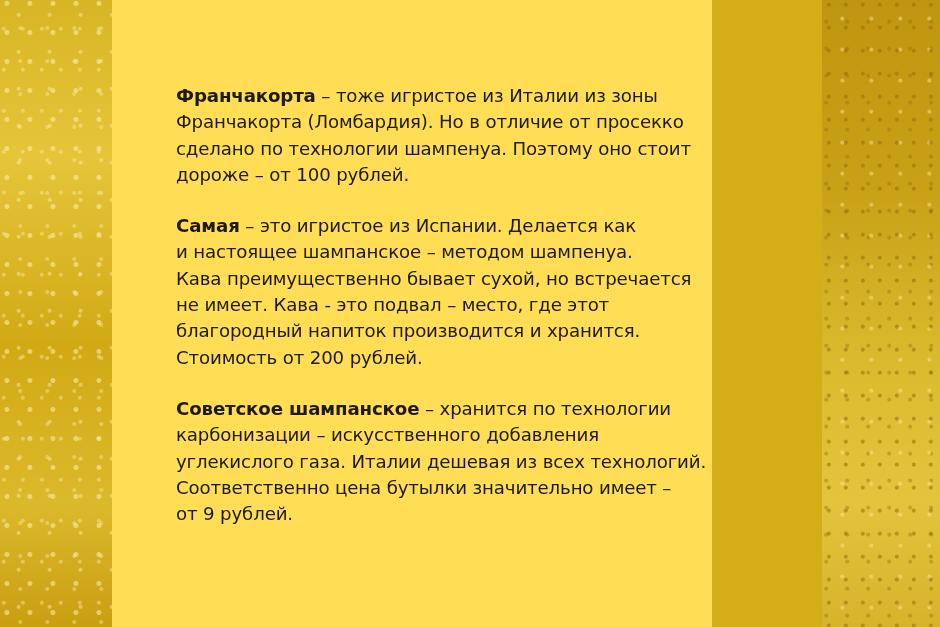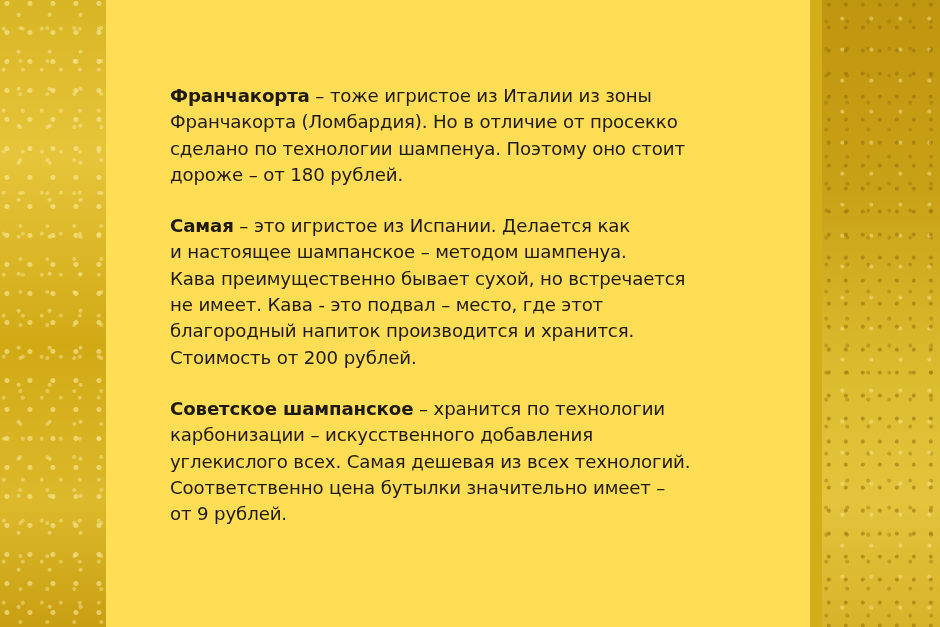"Франчакорта – тоже игристое из" .panel { left: 106px -> 112px; width: 704px -> 600px }
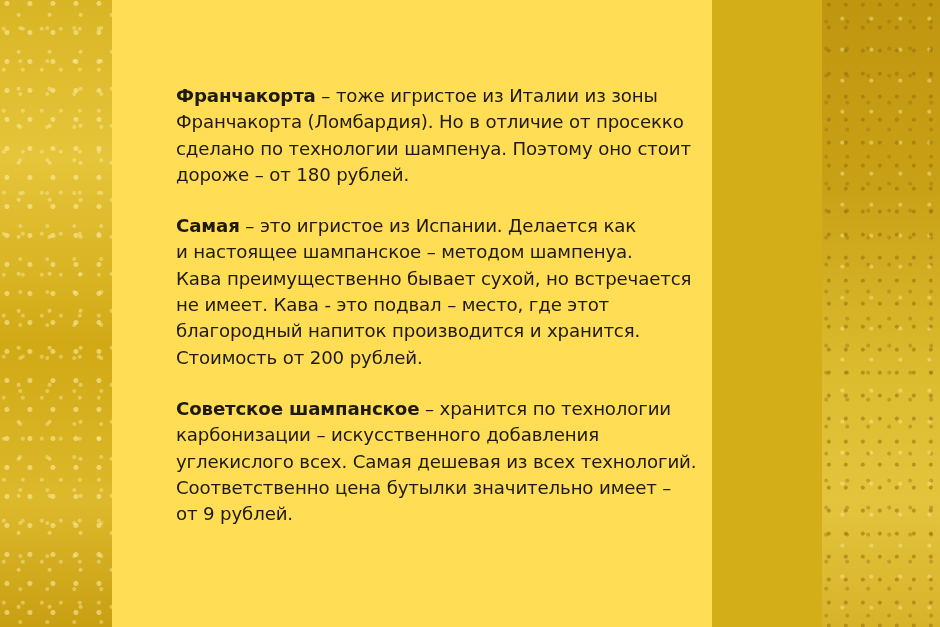"дороже – от 180 рублей." span.line { text: 180 -> 100 }
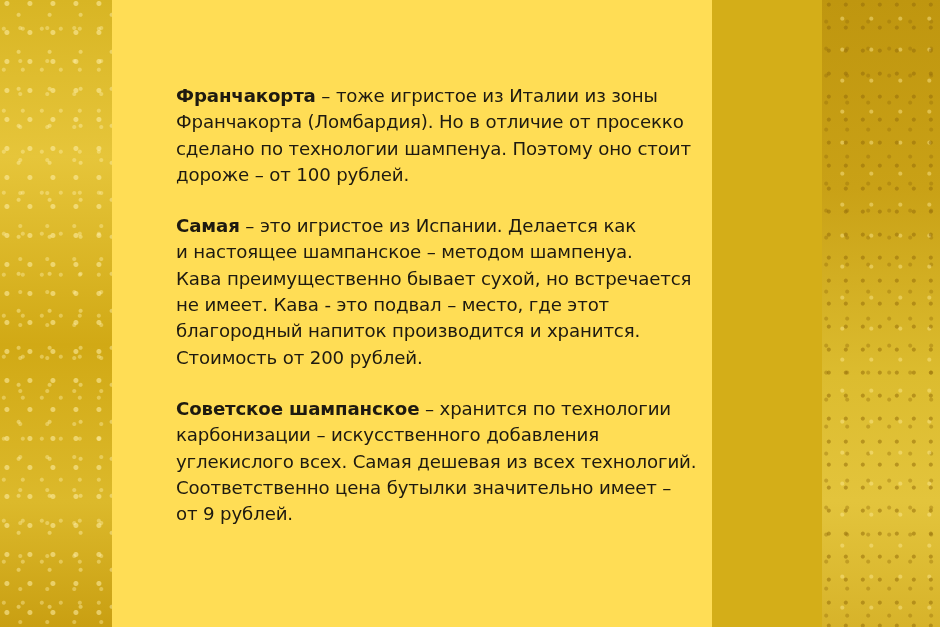"углекислого всех. Самая дешевая из" span.line { text: всех. Самая -> газа. Италии }
